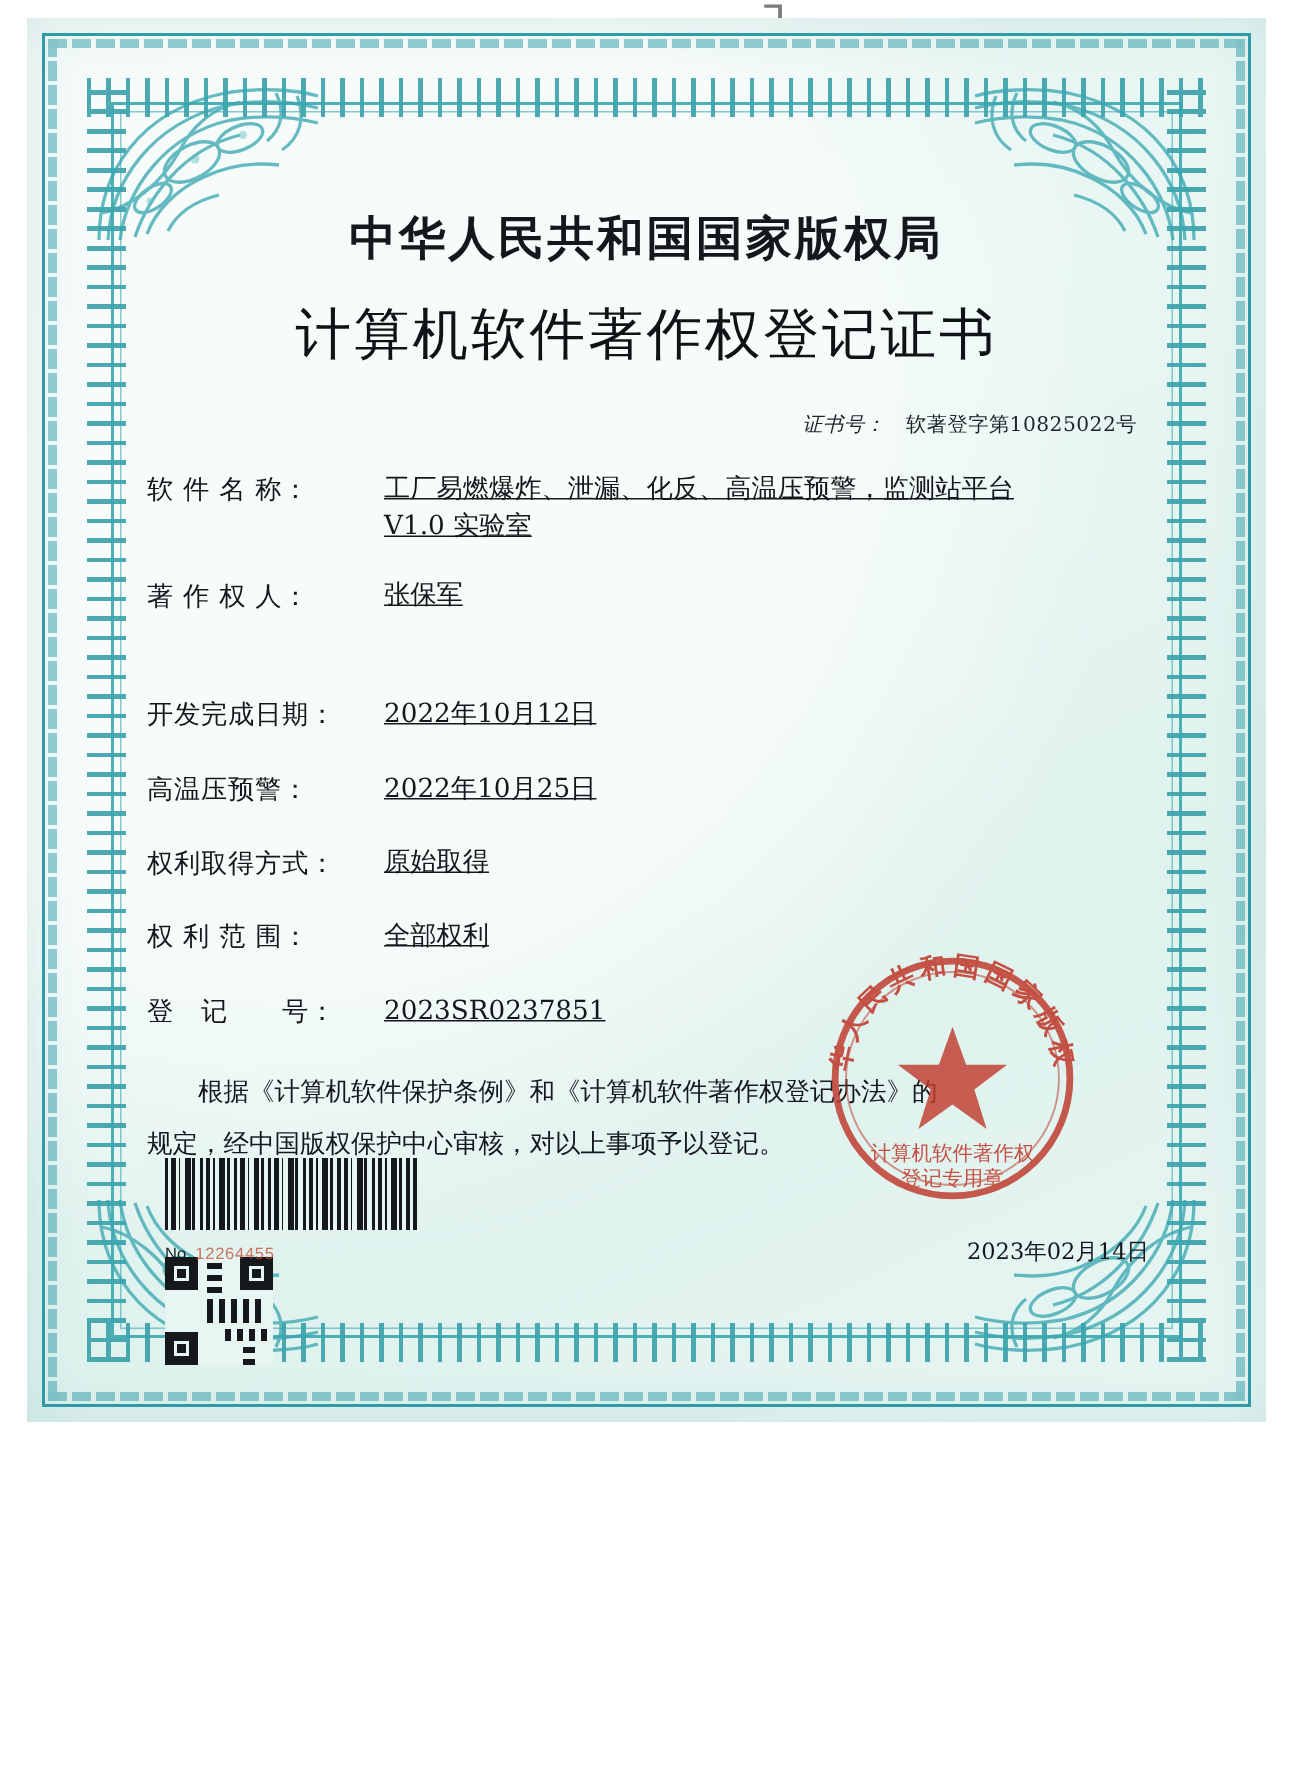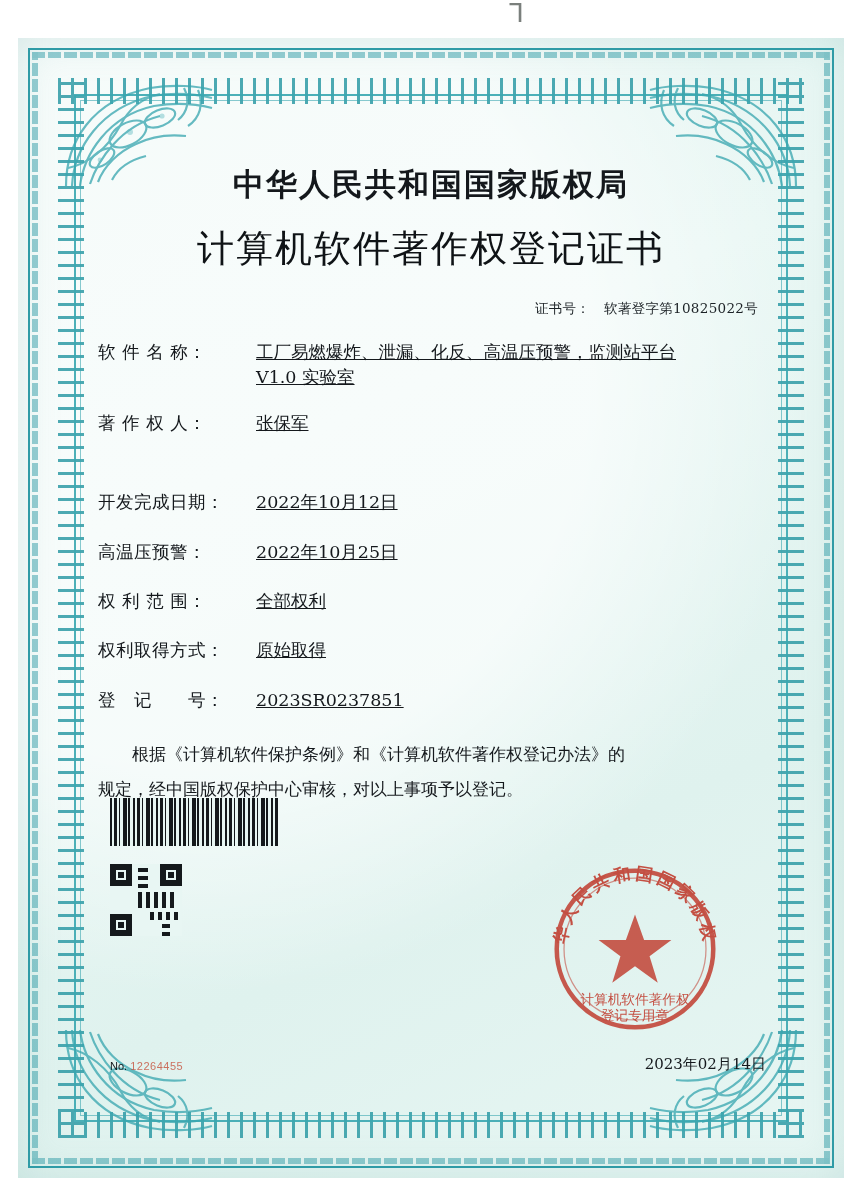"中华人民共和国国家版权局" .sheet { height: 1140px -> 936px; top: 38px -> 12px }
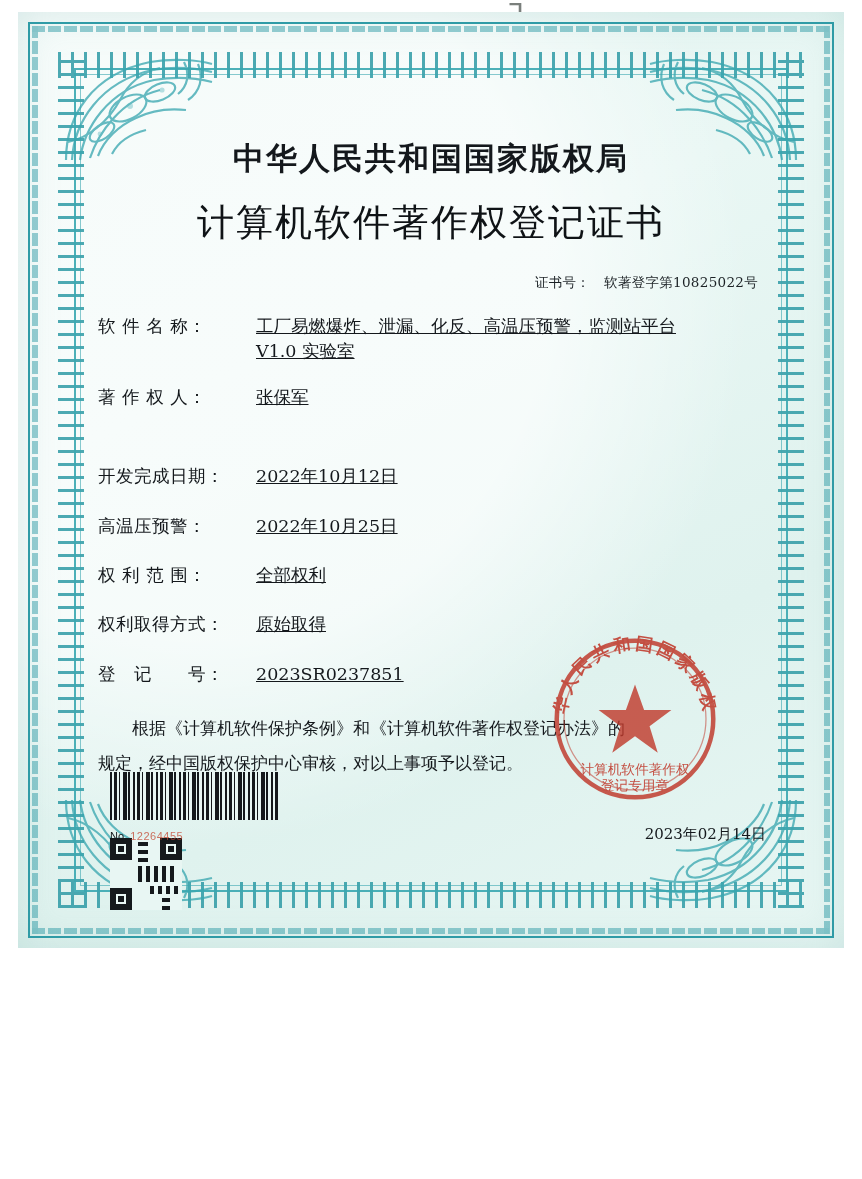"证书号：" .cert-no .lbl { font-style: none -> italic }
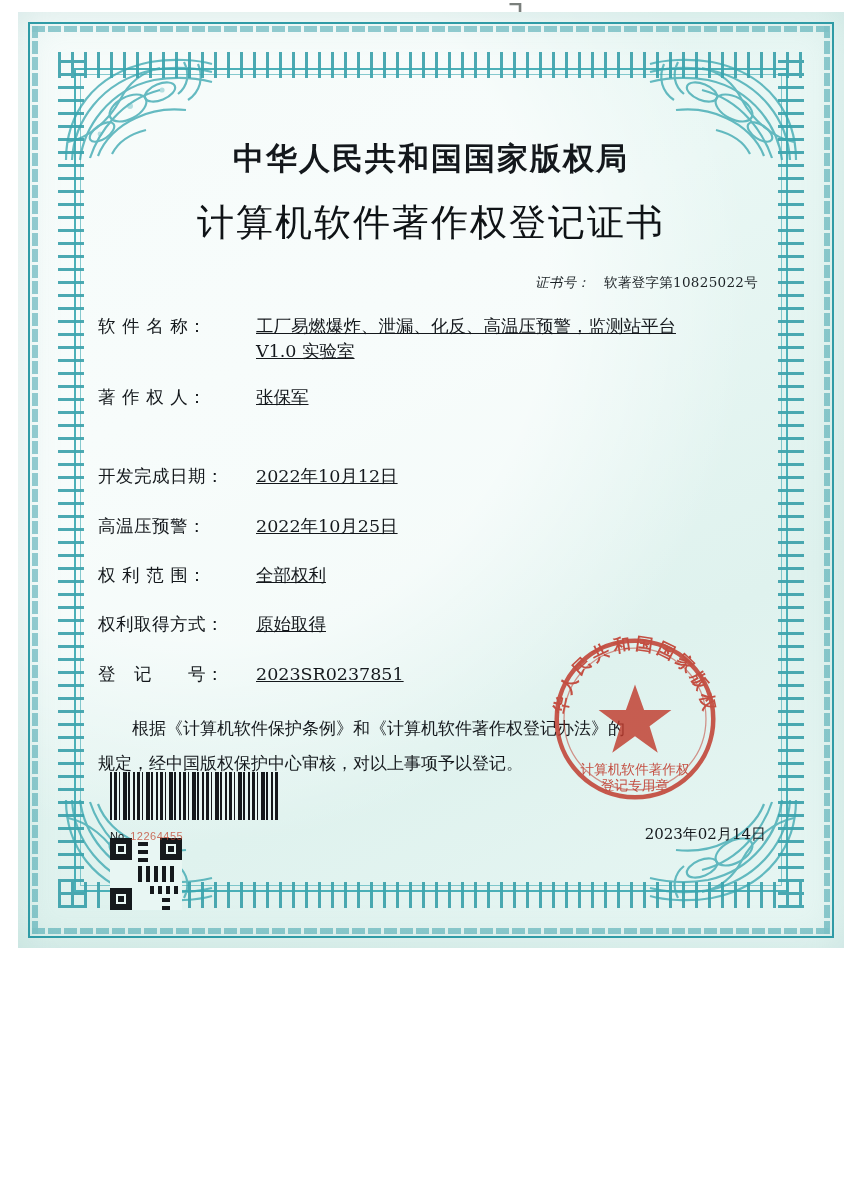"权 利 范 围：" div.row { order: before "权利取得方式：" -> after "权利取得方式：" }
